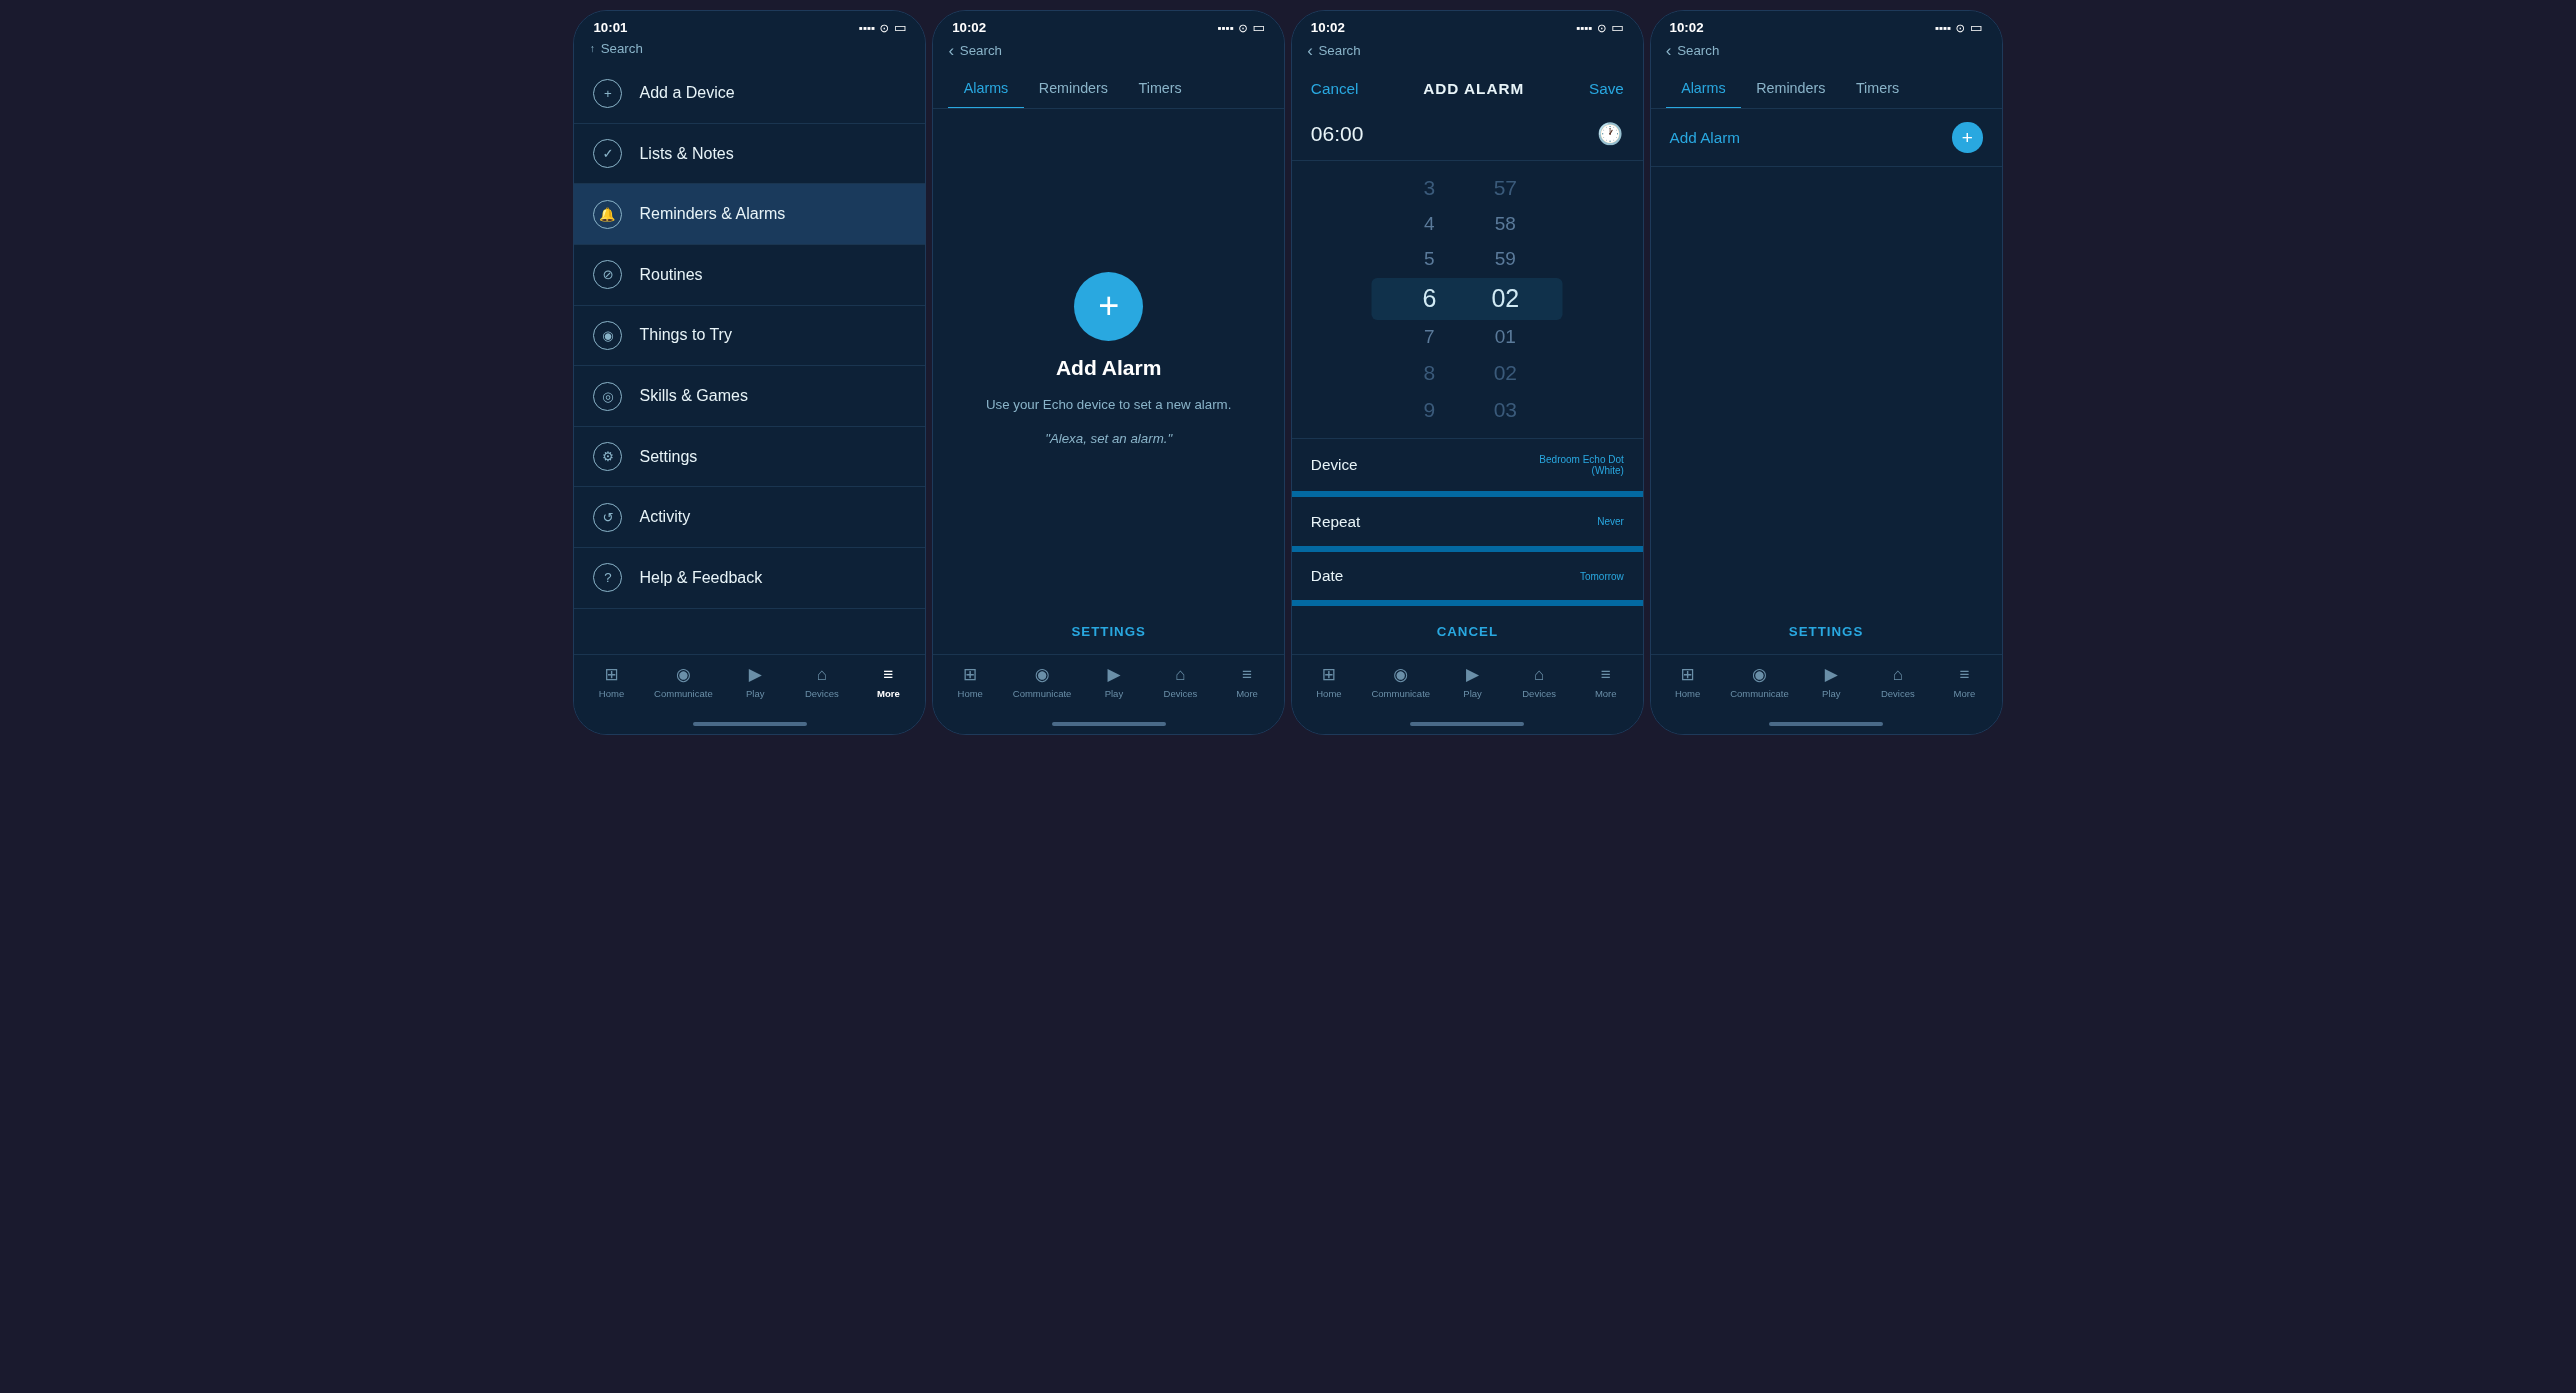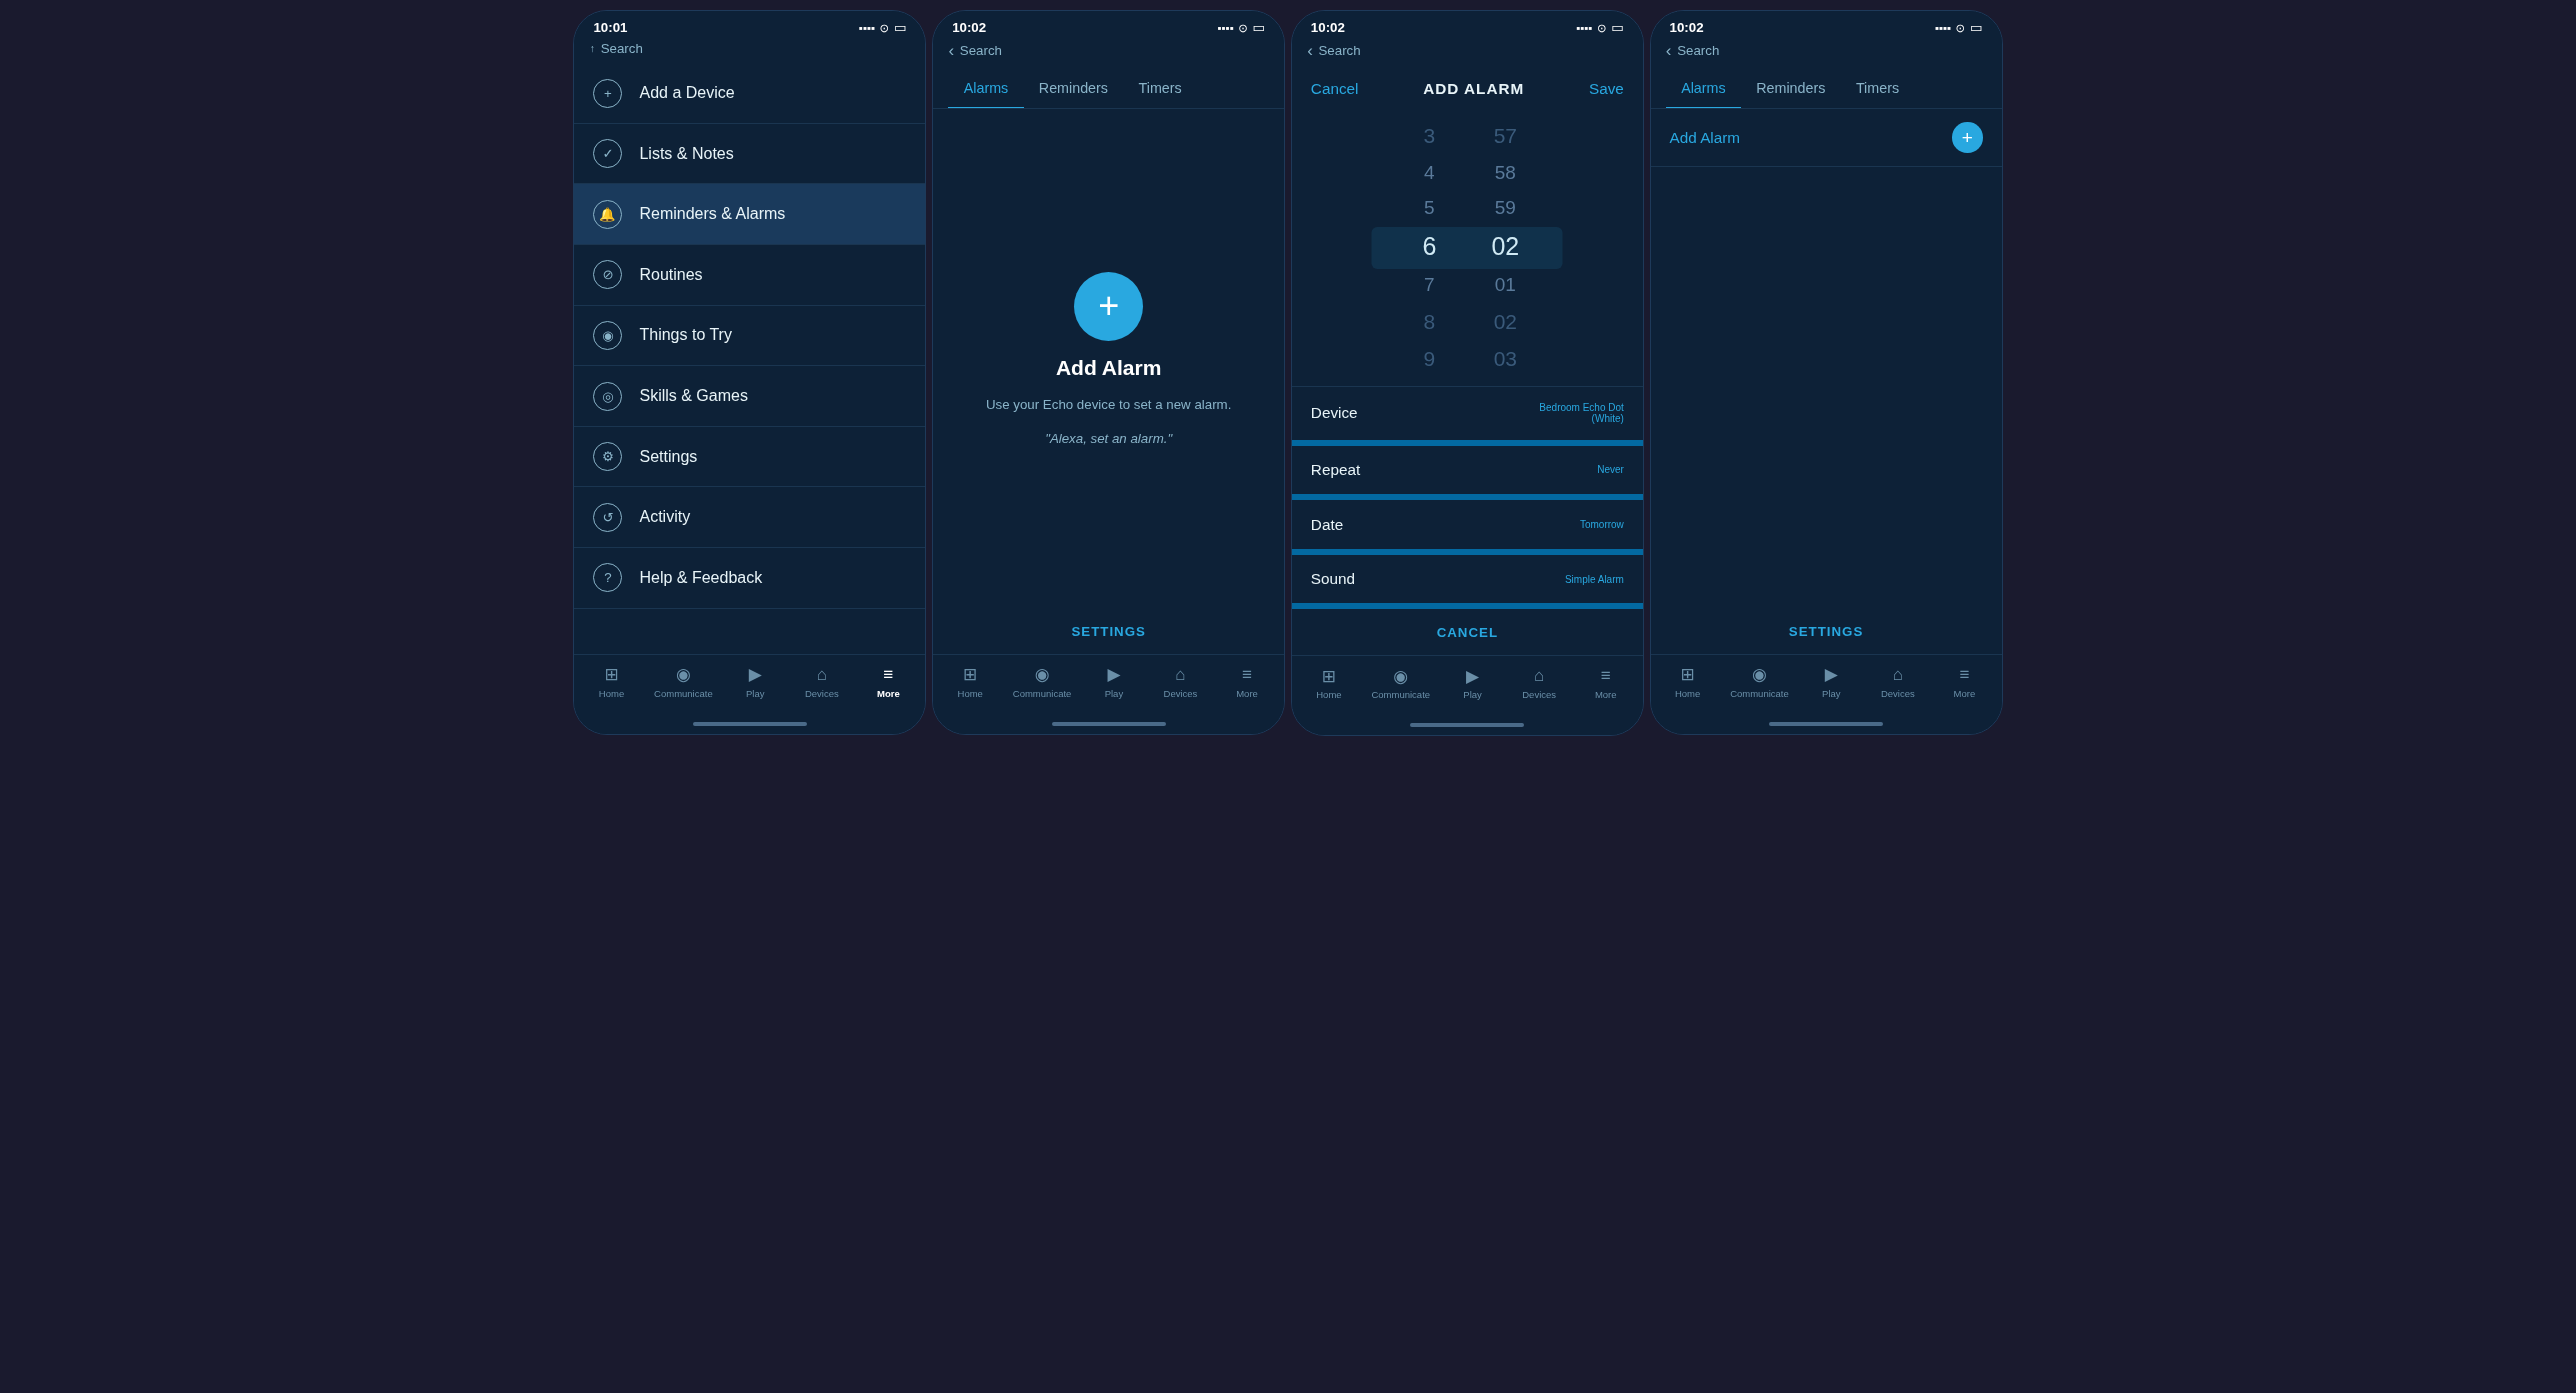"06:00" div.time-display { html: none -> <div> <span>06:00</span> <span>🕐</span> </div> }
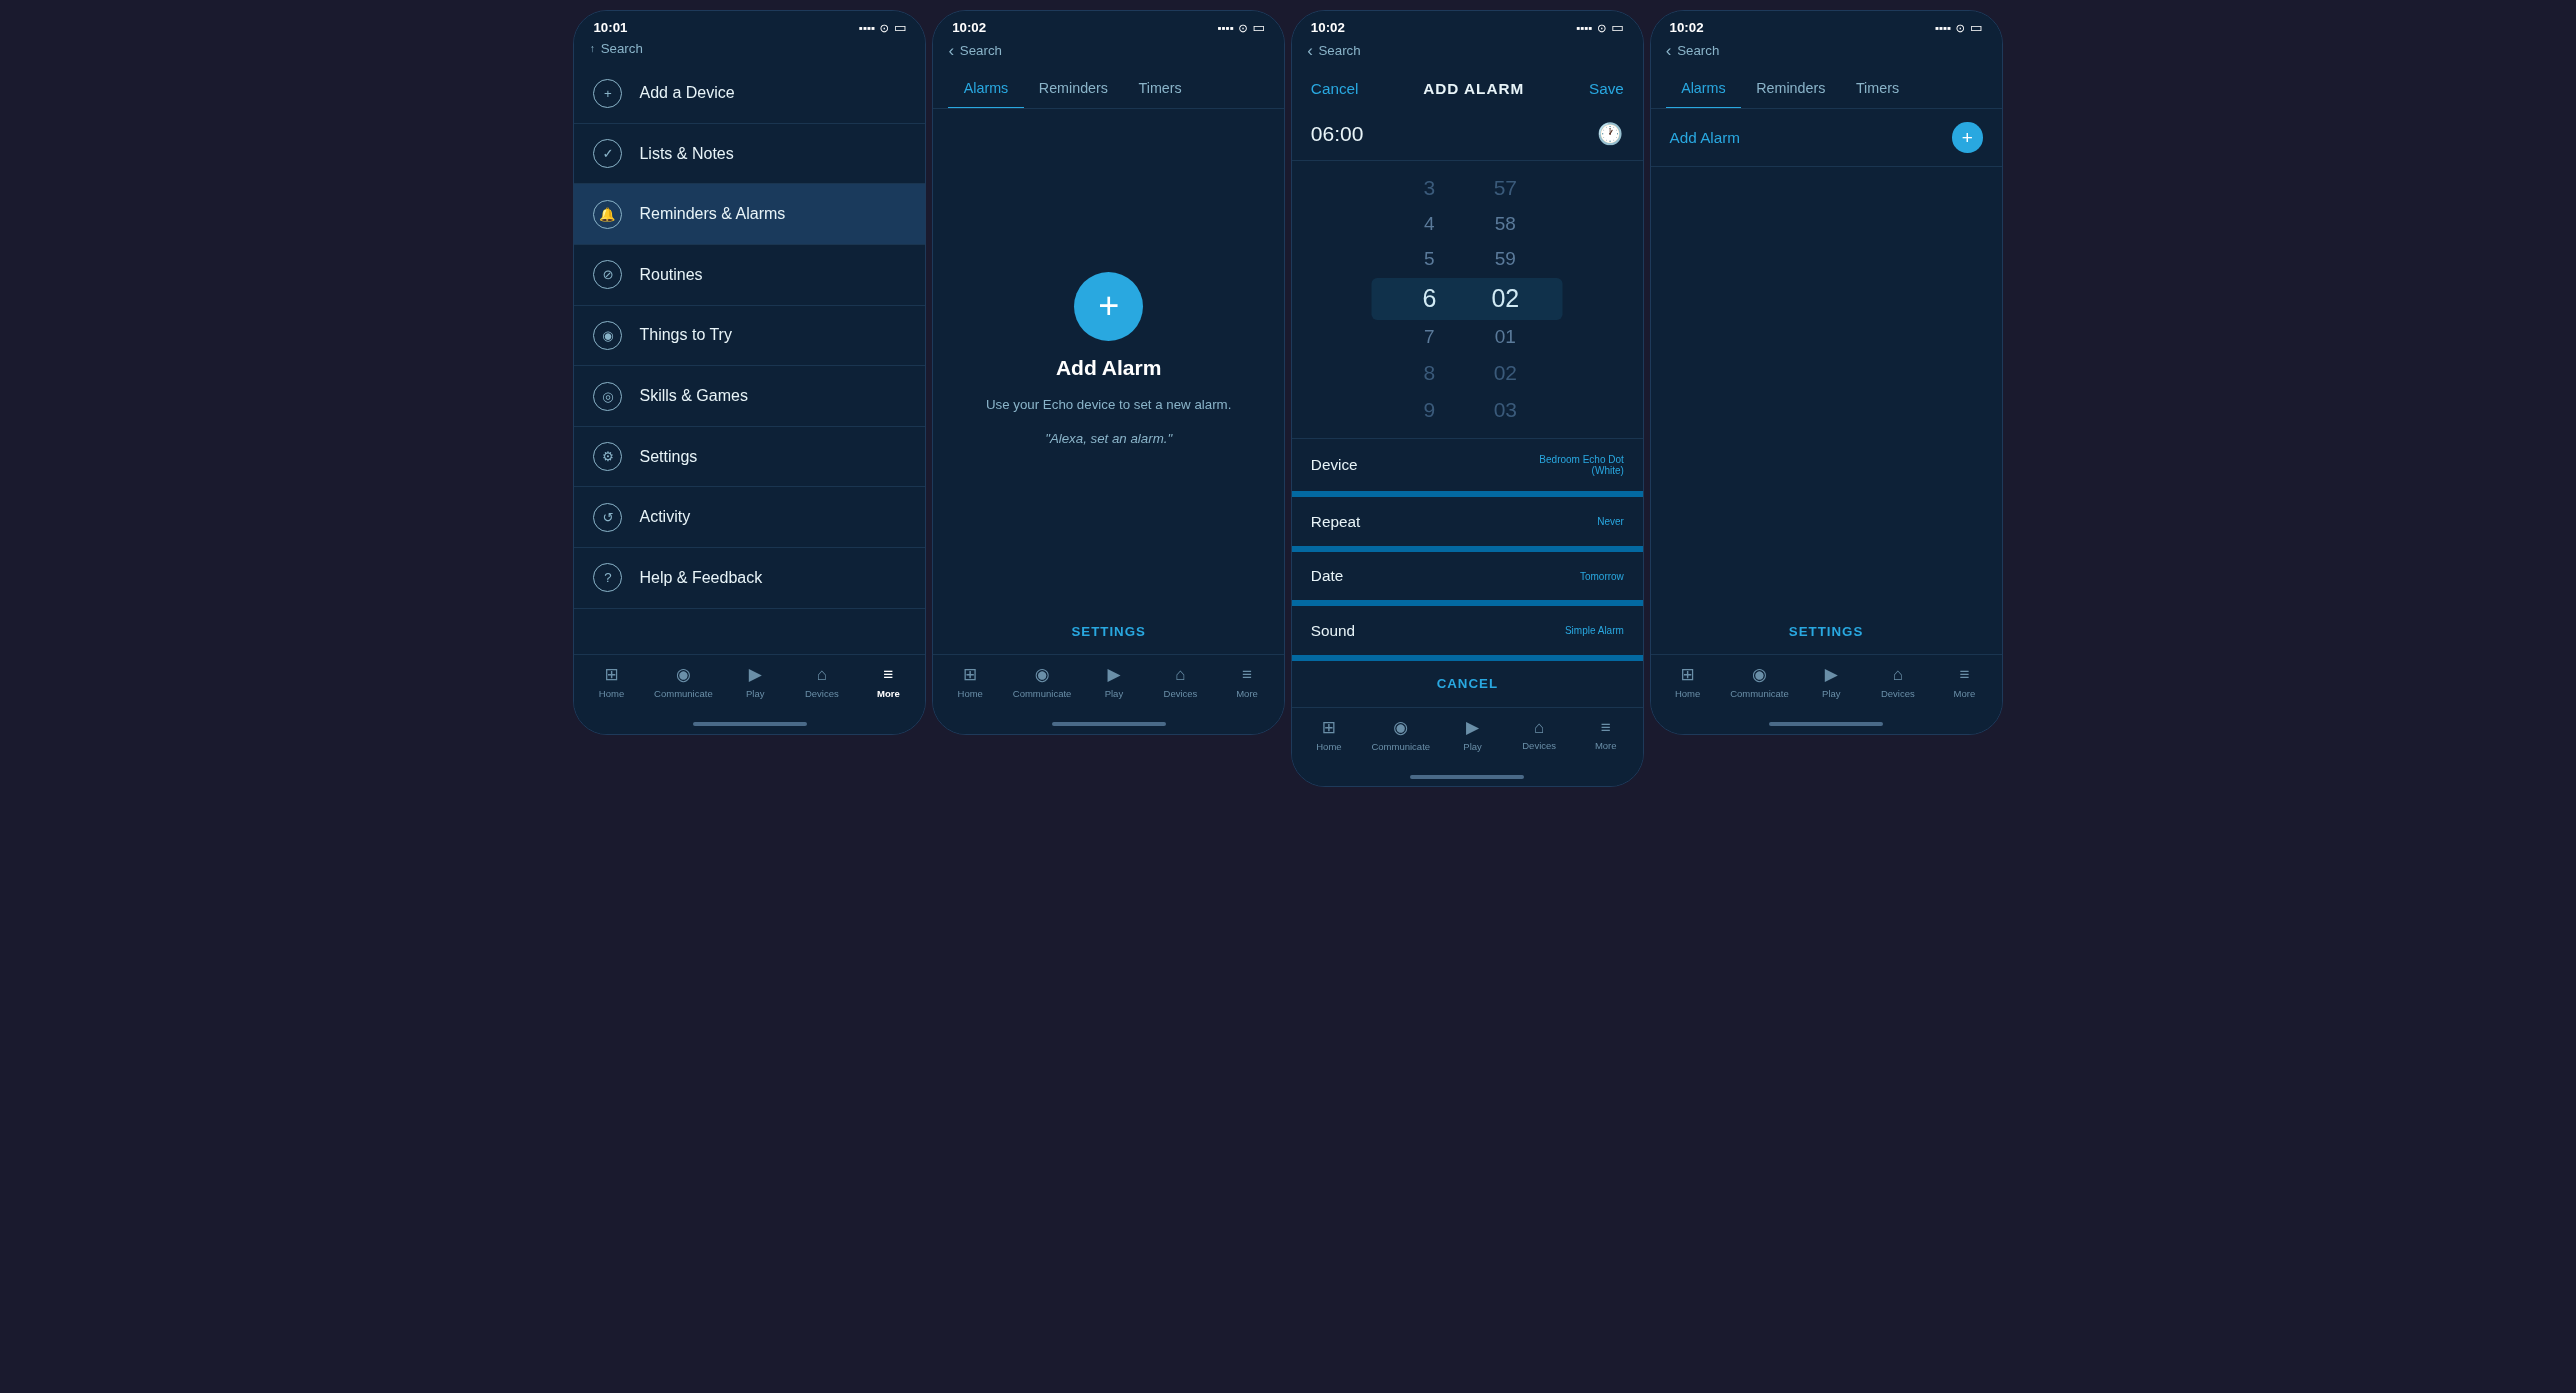"Sound" div.alarm-row { html: <div> <span>Sound</span> <span>Simple Alarm</span> </div> -> none }
